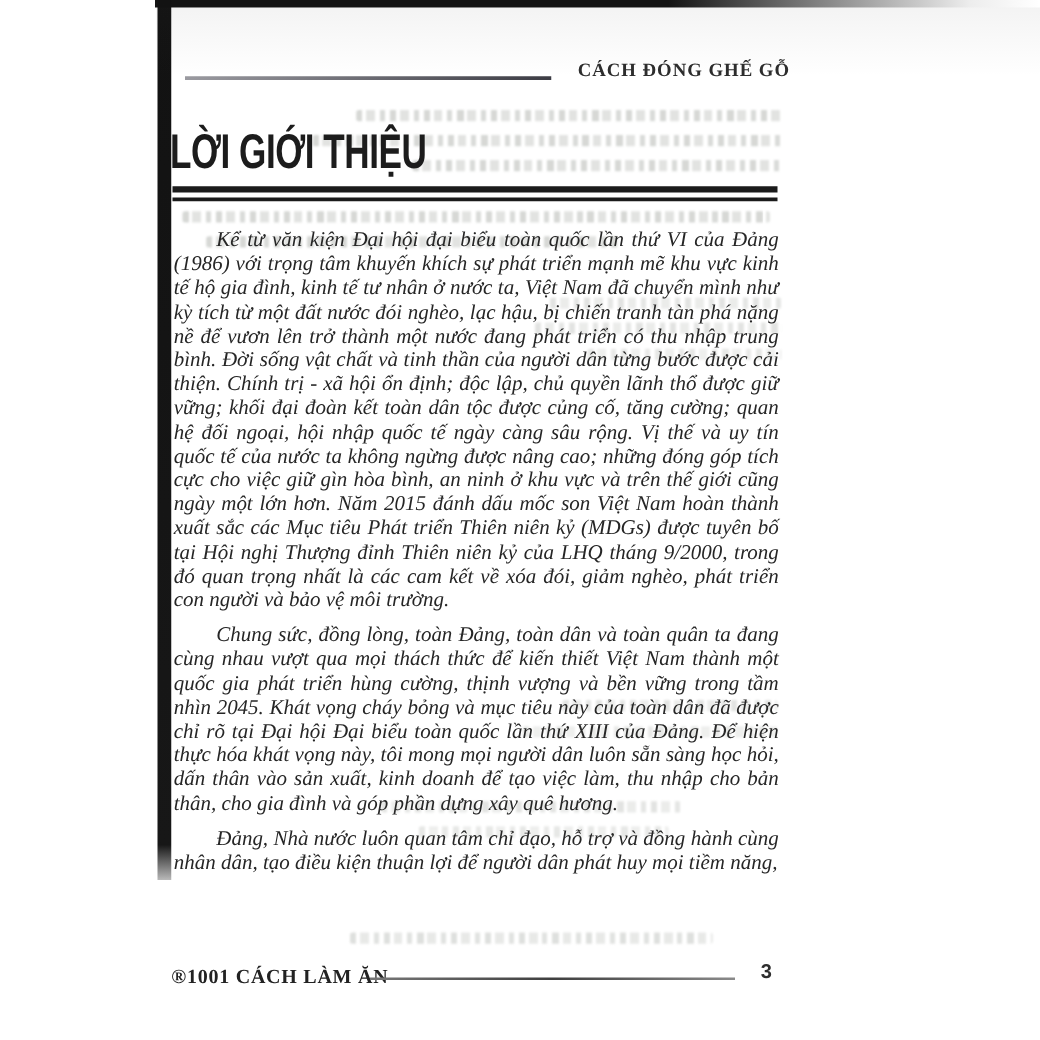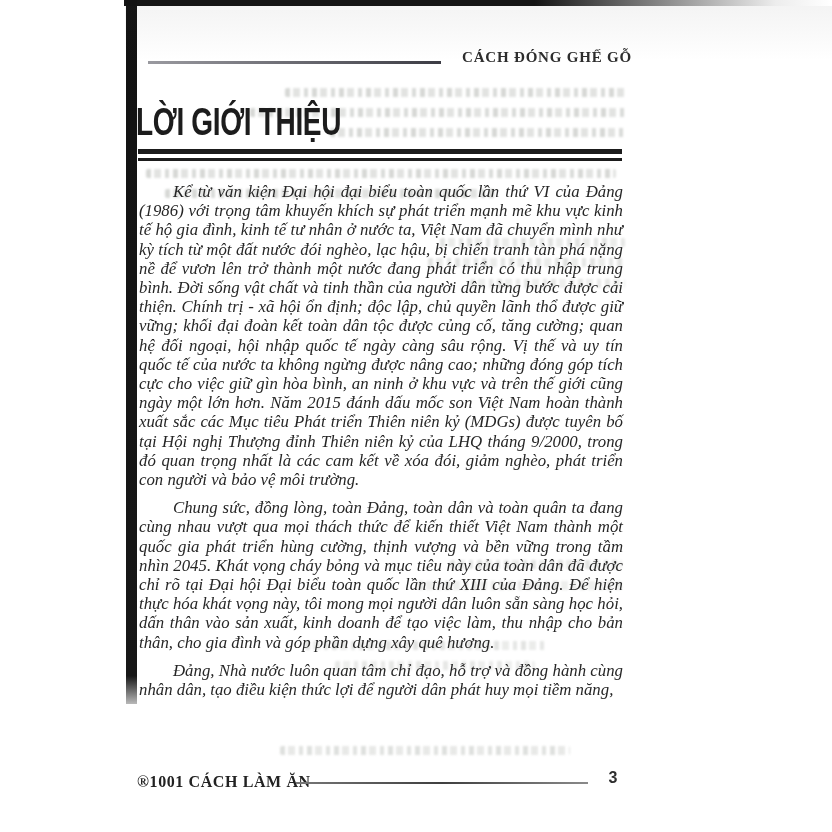"Đảng, Nhà nước luôn quan" p { text: thức -> thuận }
